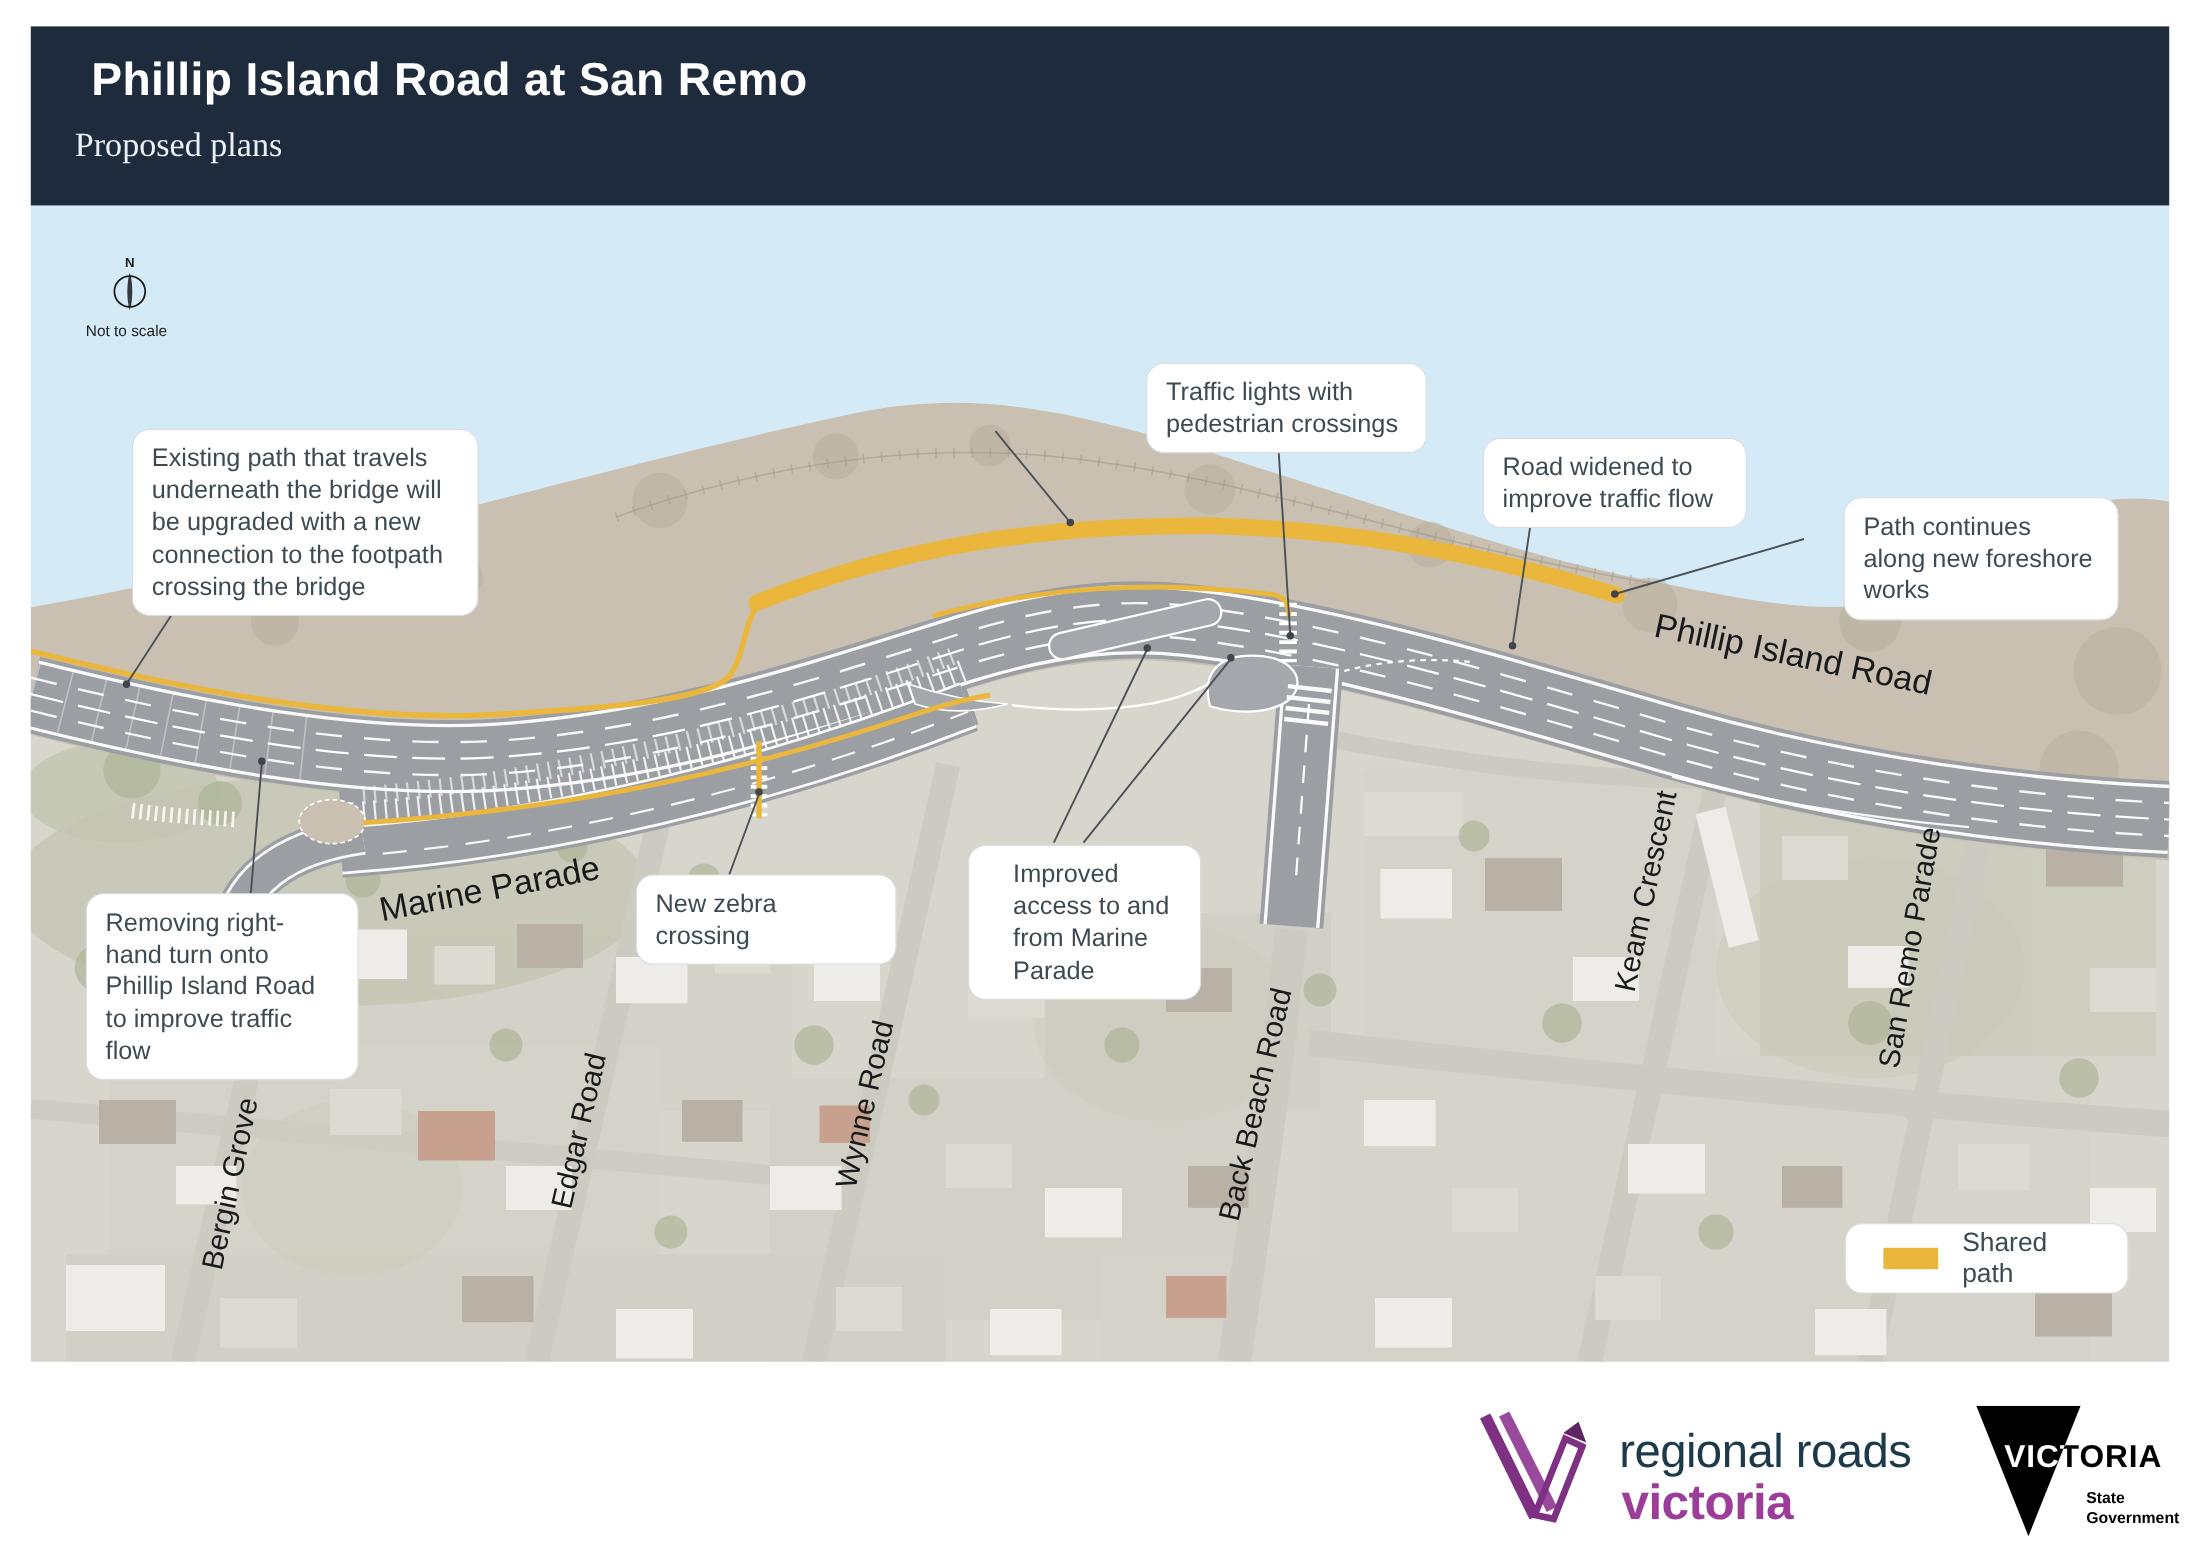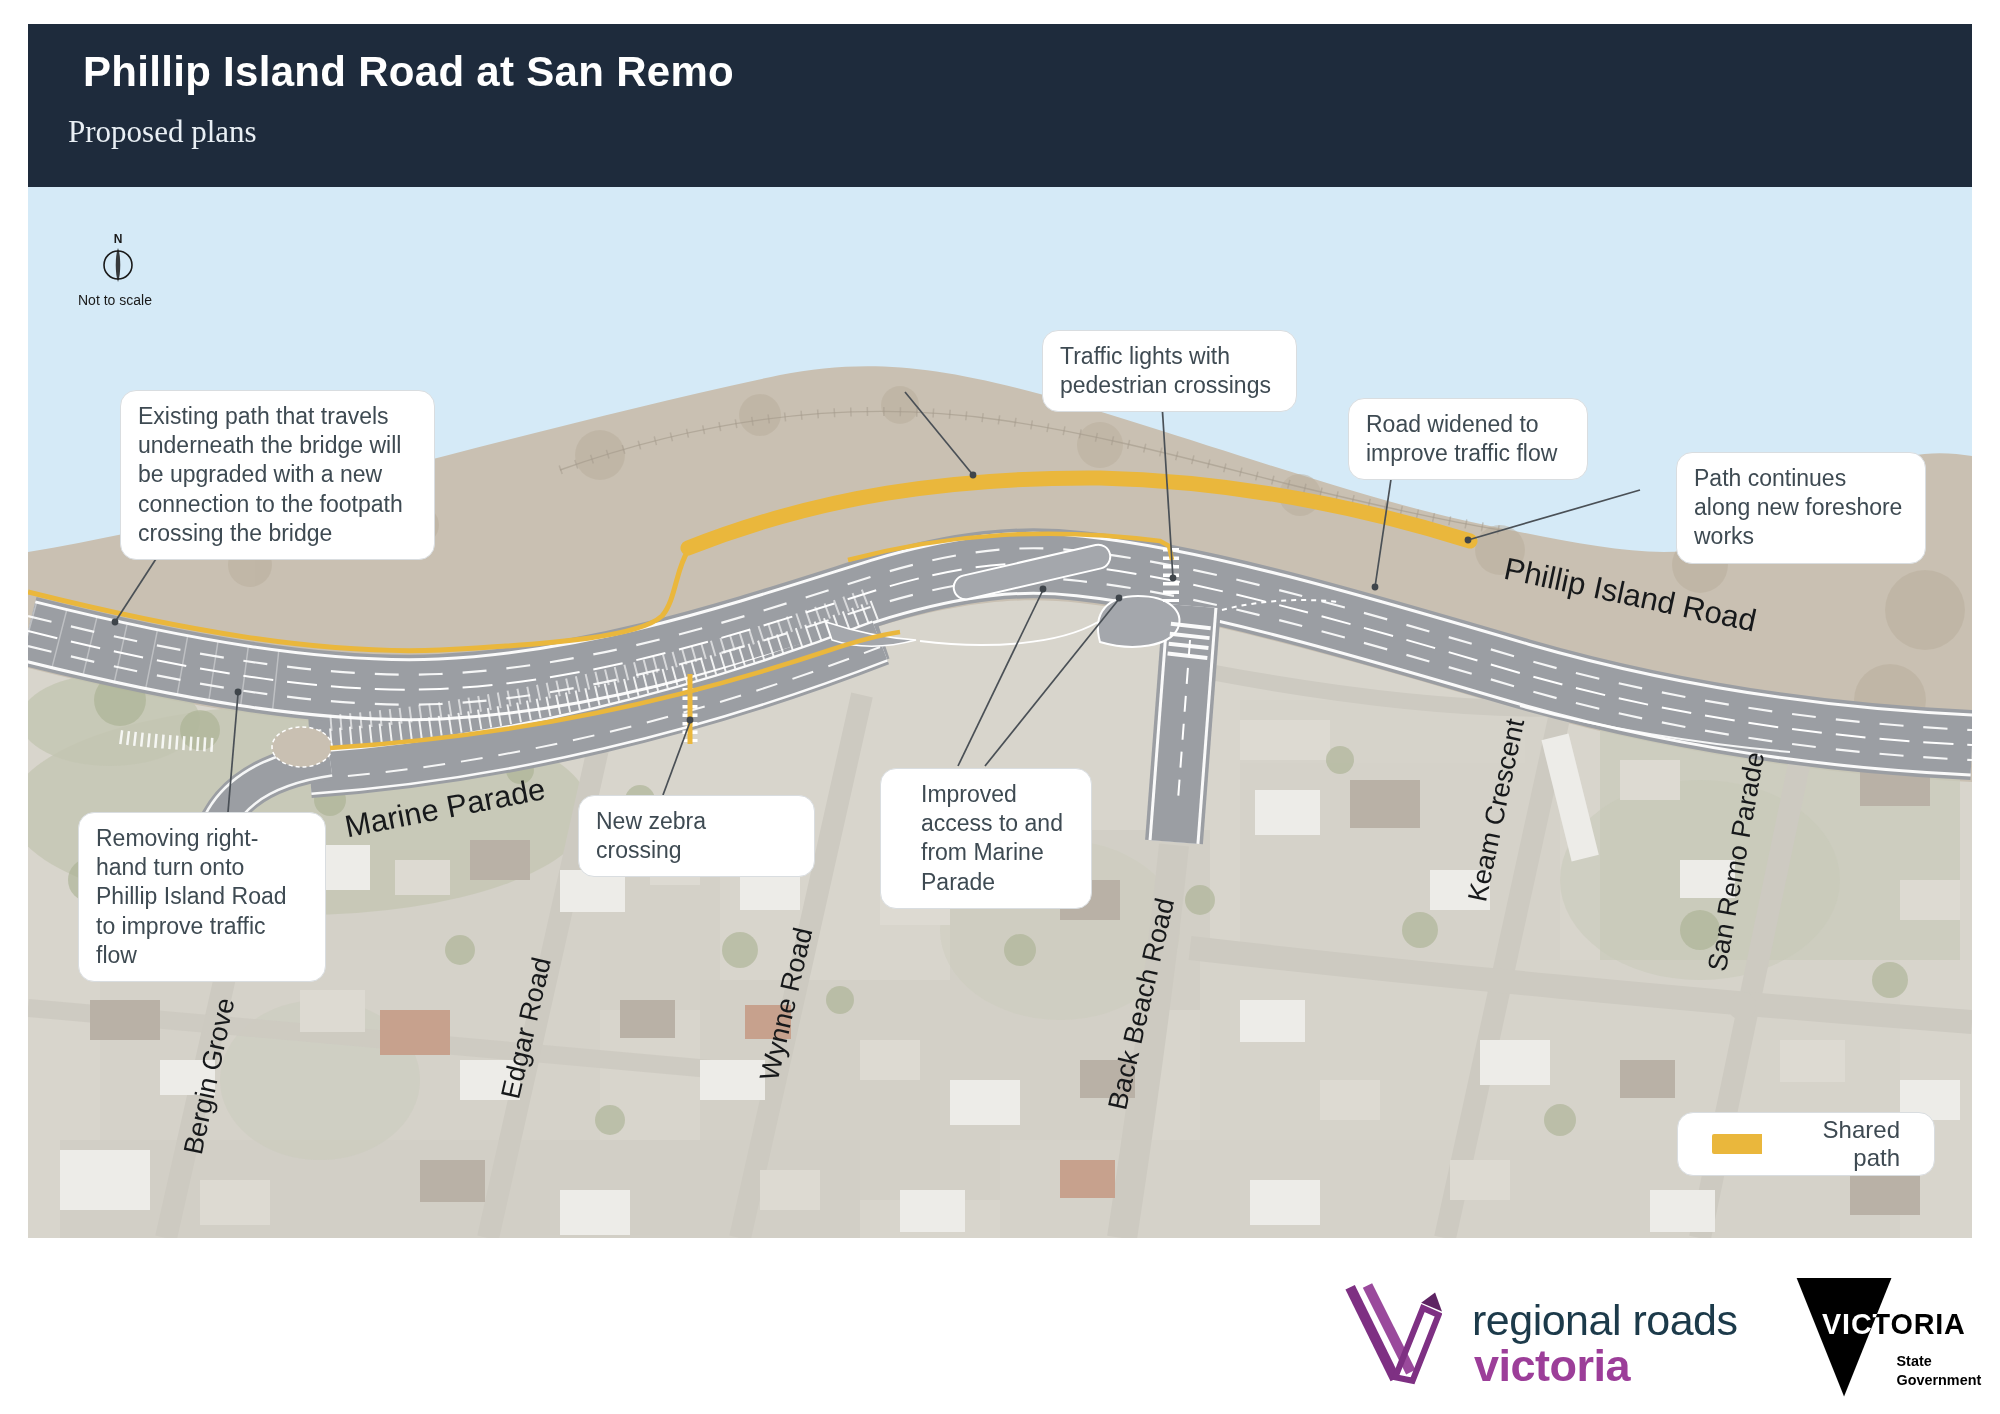"Shared path" #legend { text-align: right -> none }
